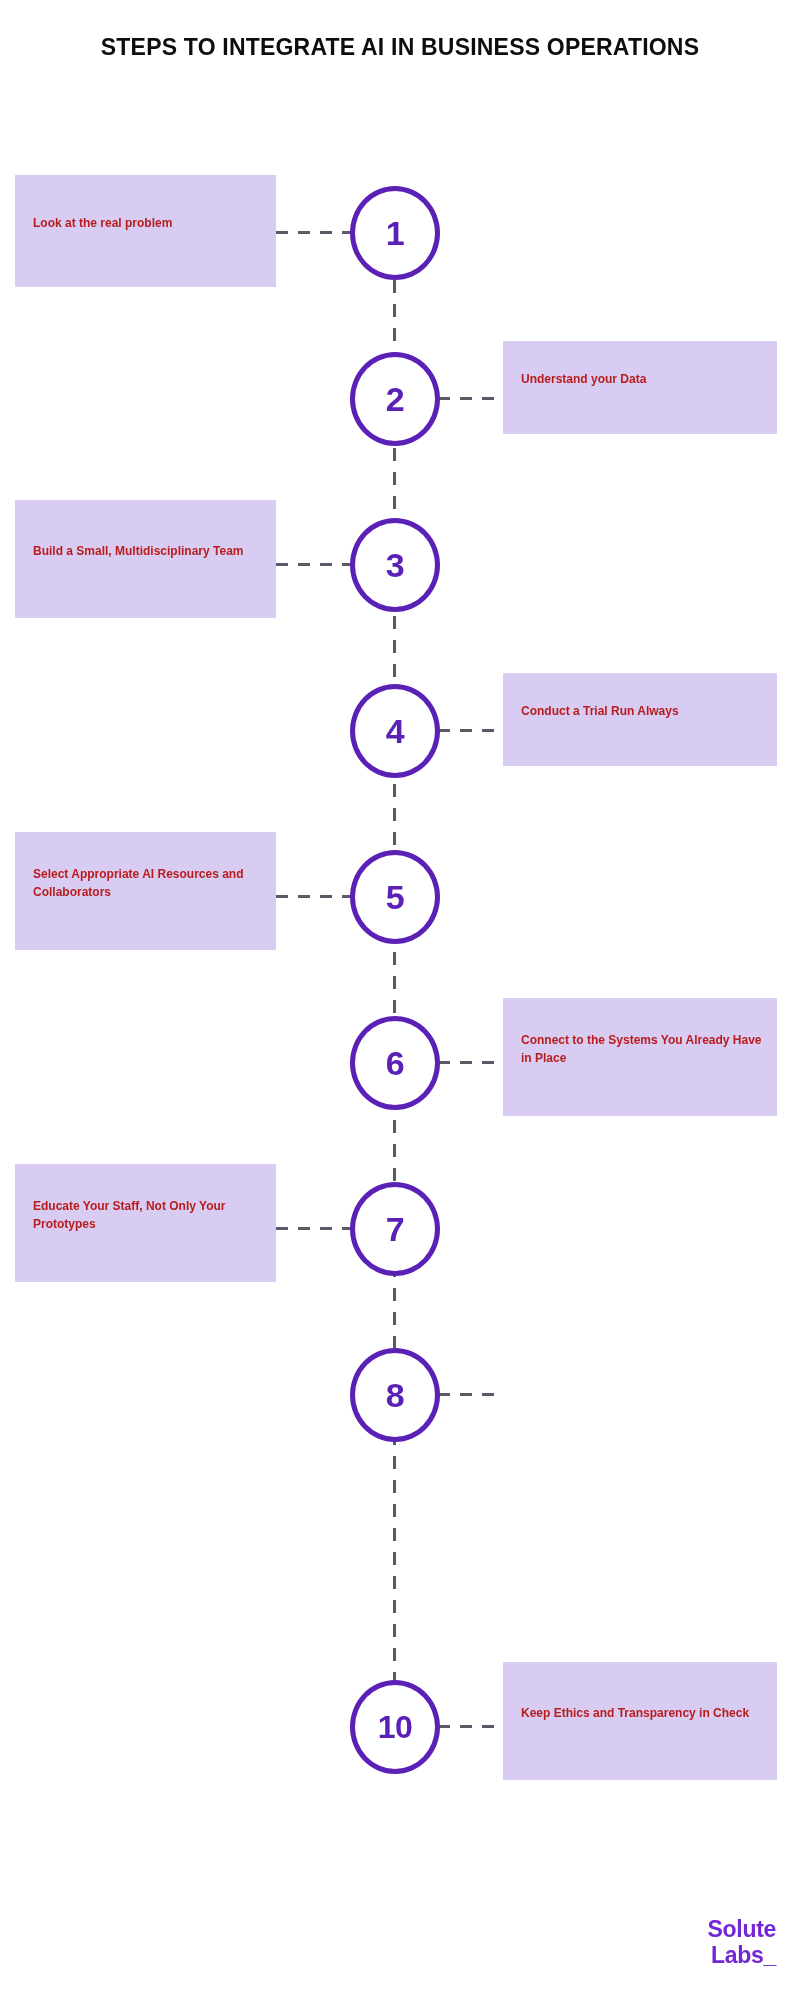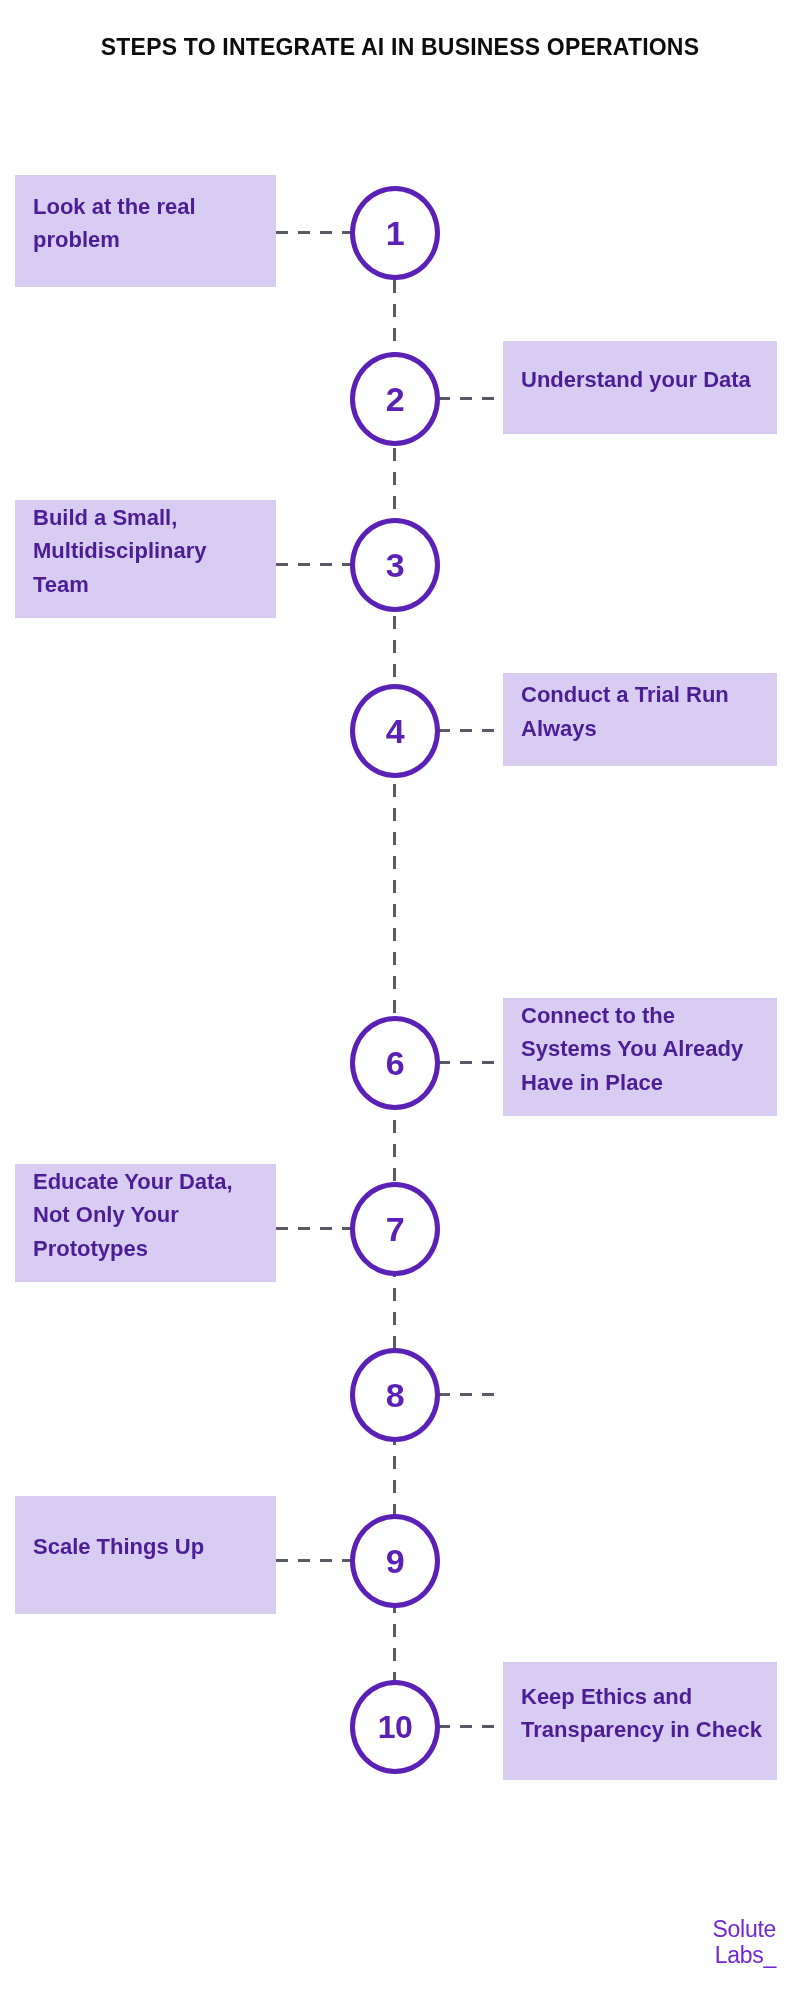"Look at the real problem" .box { color: #4c1d95 -> #b91c1c; font-size: 22px -> 12px }
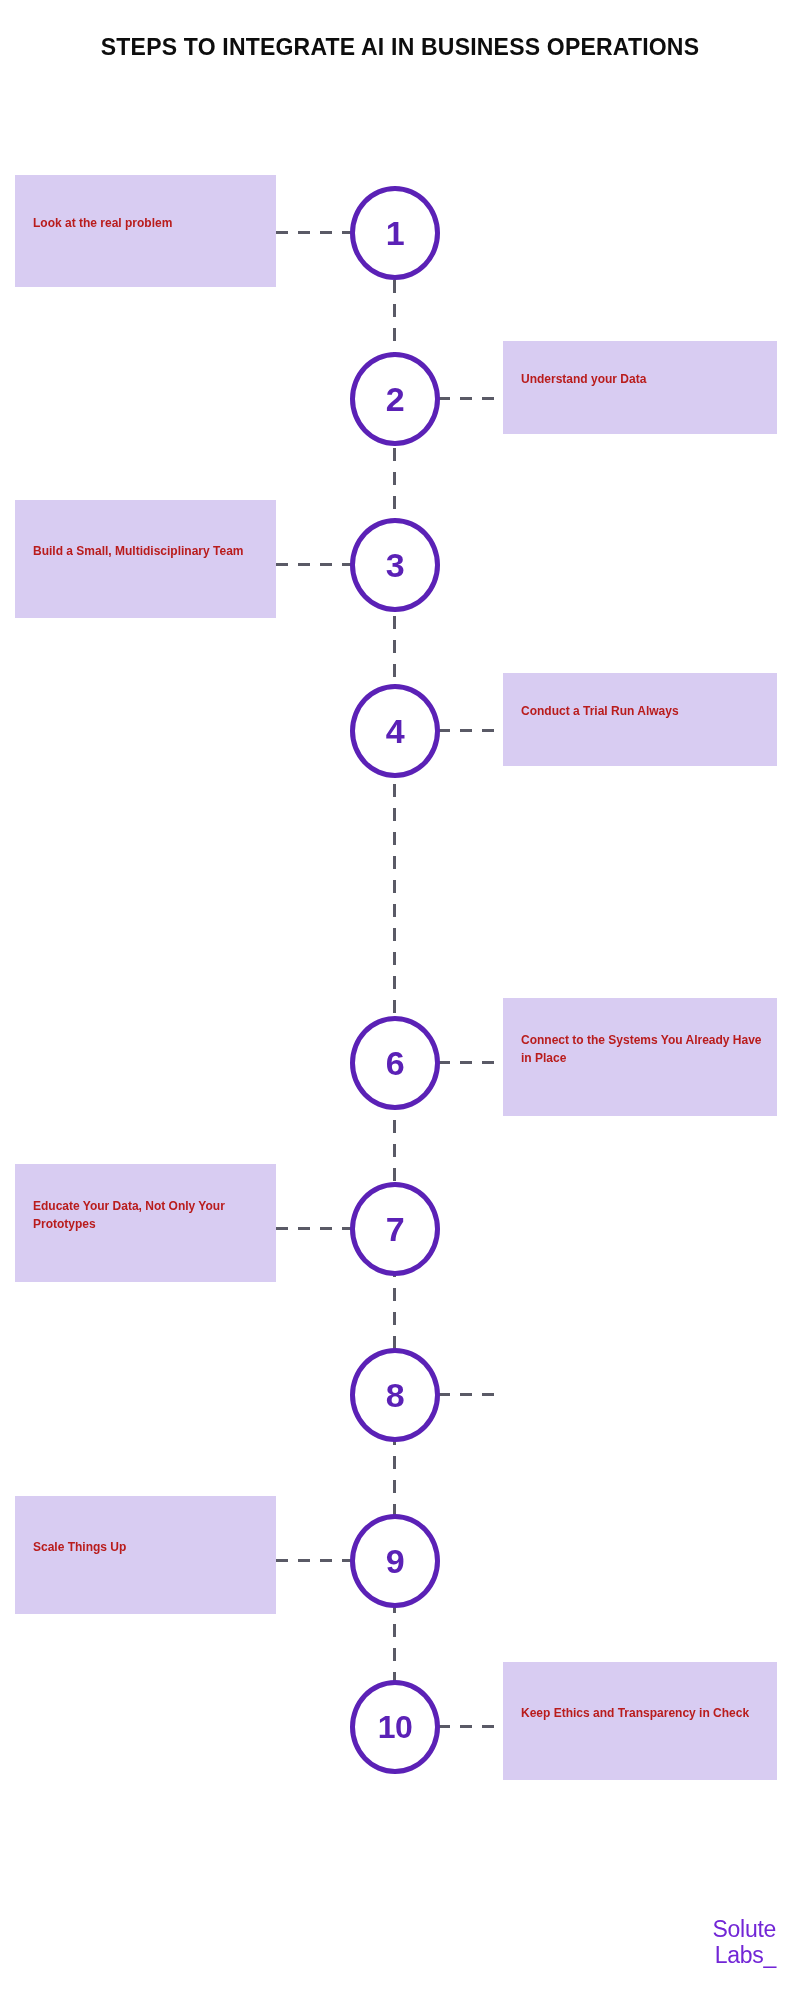"Select Appropriate AI Resources and" div.step { html: none -> <div> <div>Select Appropriate AI Resources and Collaborators</div> <div></div> <div> <span>5</span> </div> </div> }
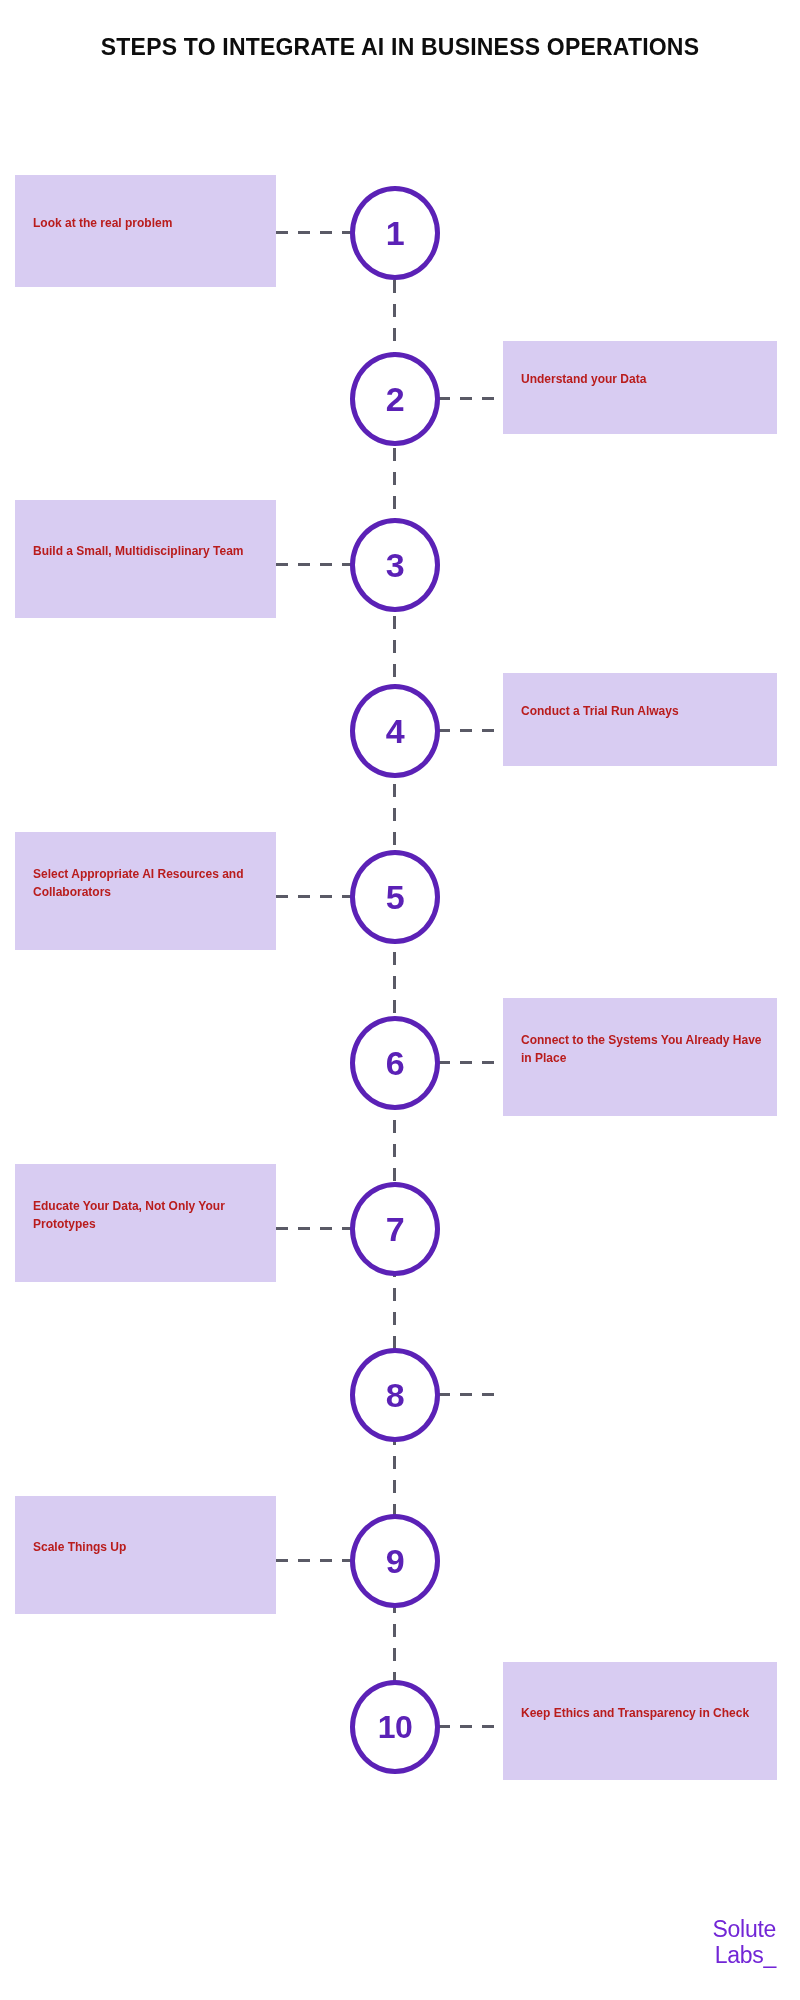"Educate Your Data, Not Only" div.box { text: Data -> Staff }
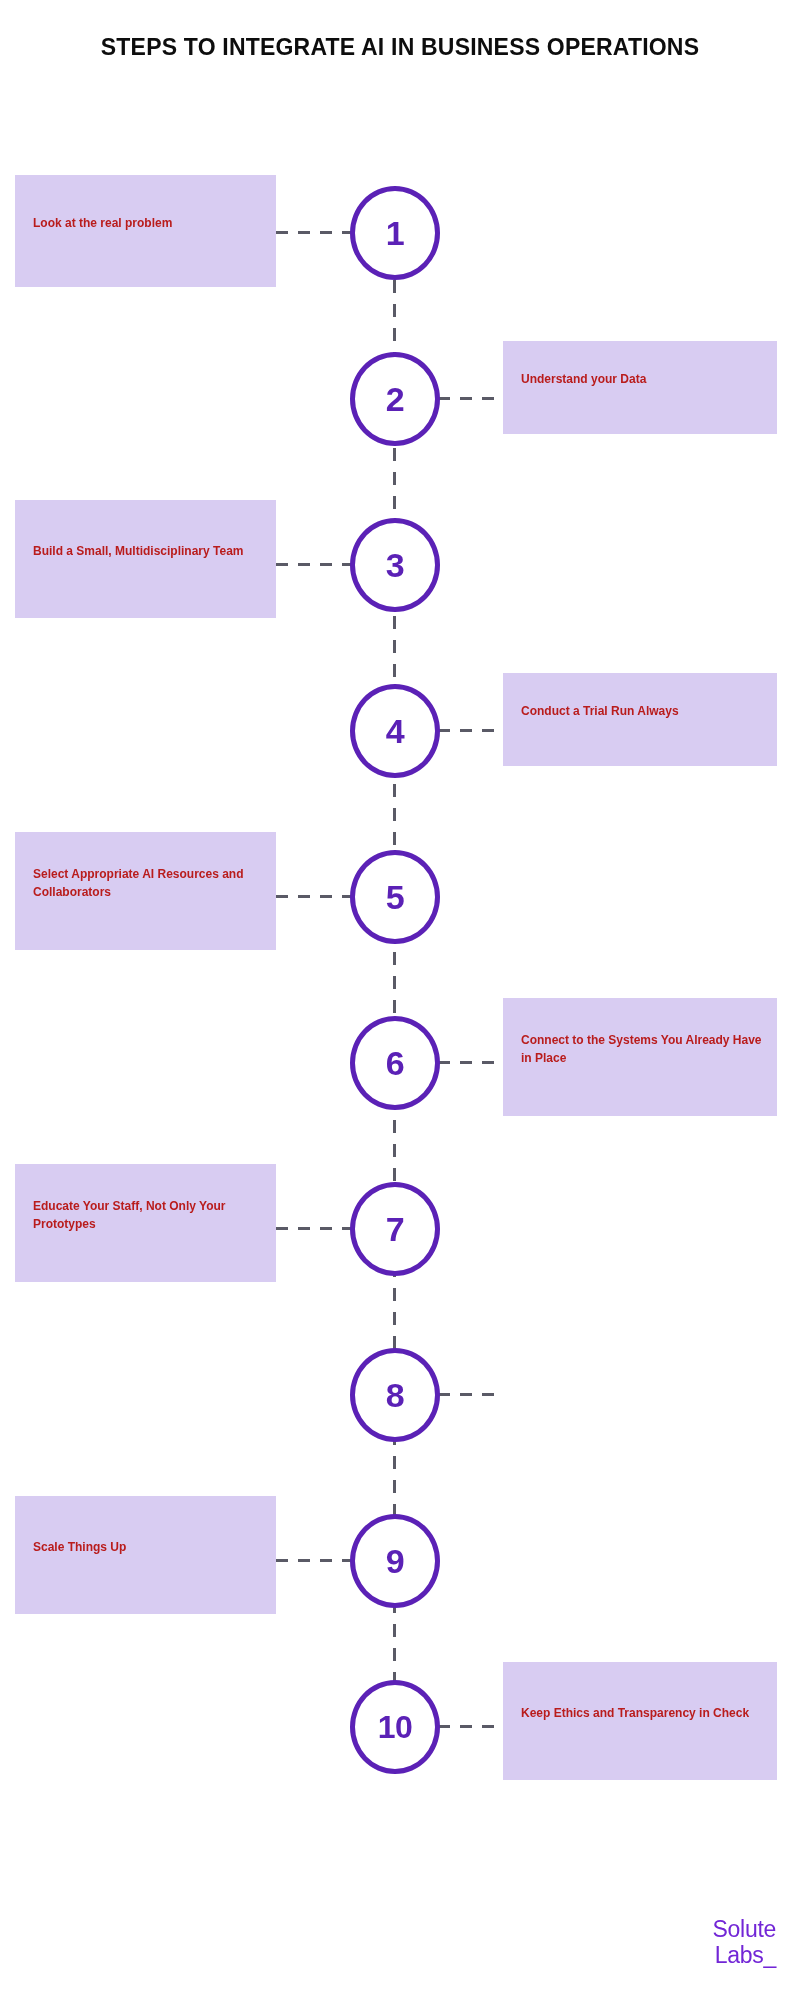"Scale Things Up" div.step { html: <div> <div>Scale Things Up</div> <div></div> <div> <span>9</span> </div> </div> -> none }
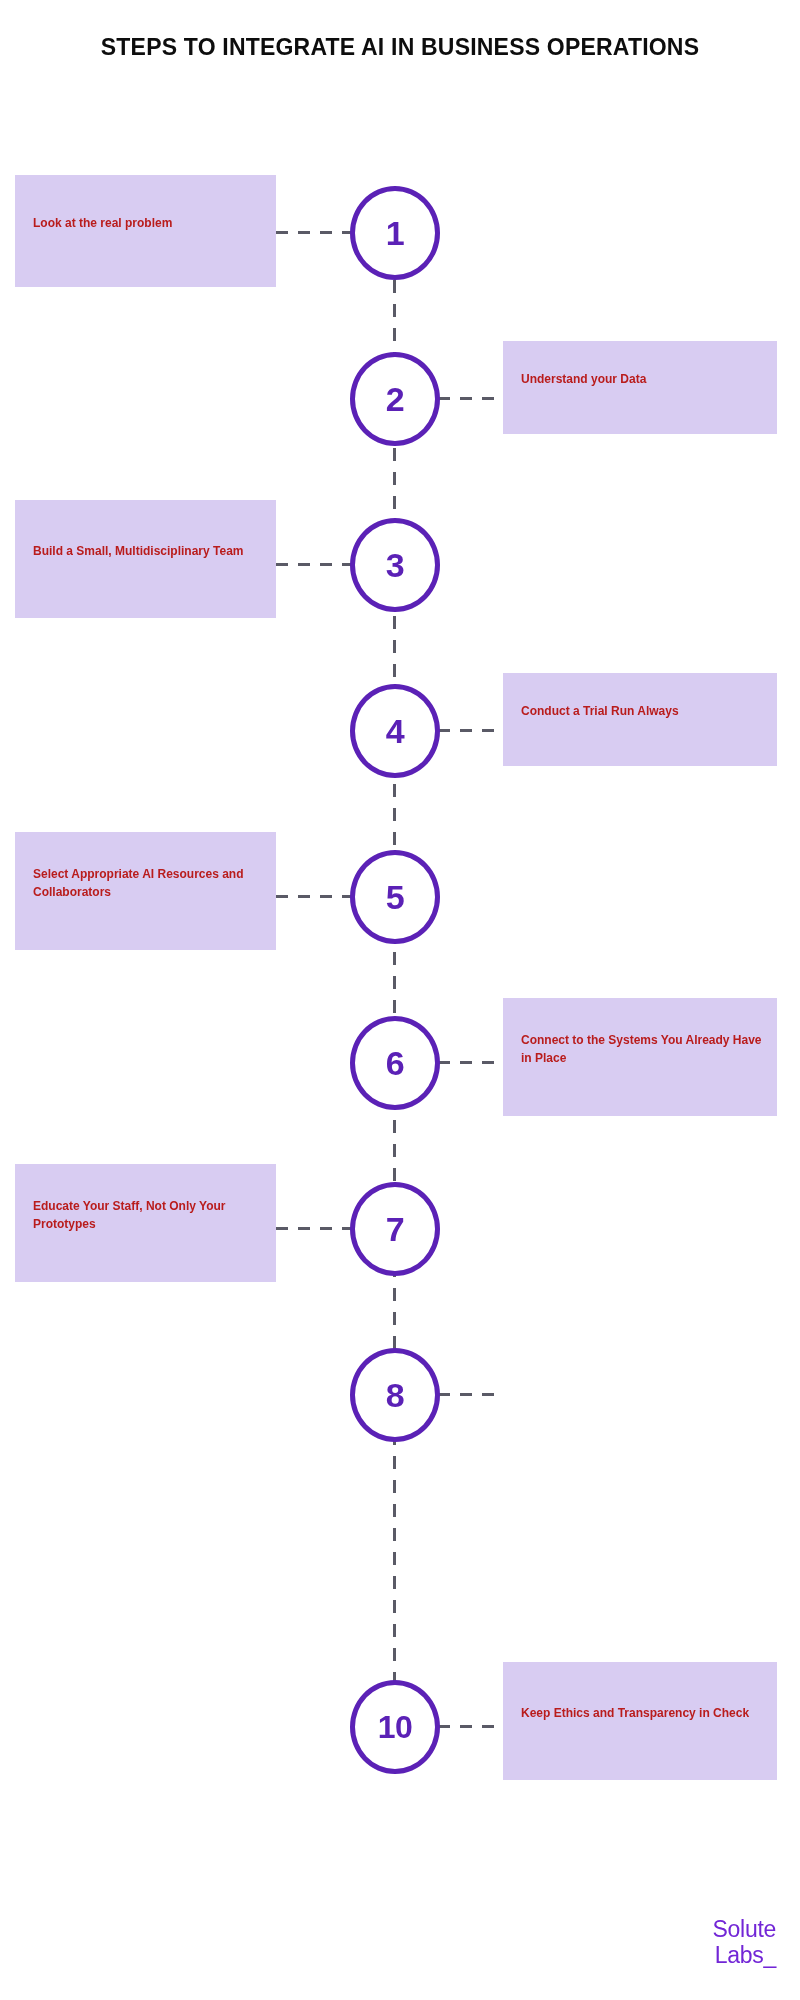"Solute" .logo { font-weight: normal -> bold }
